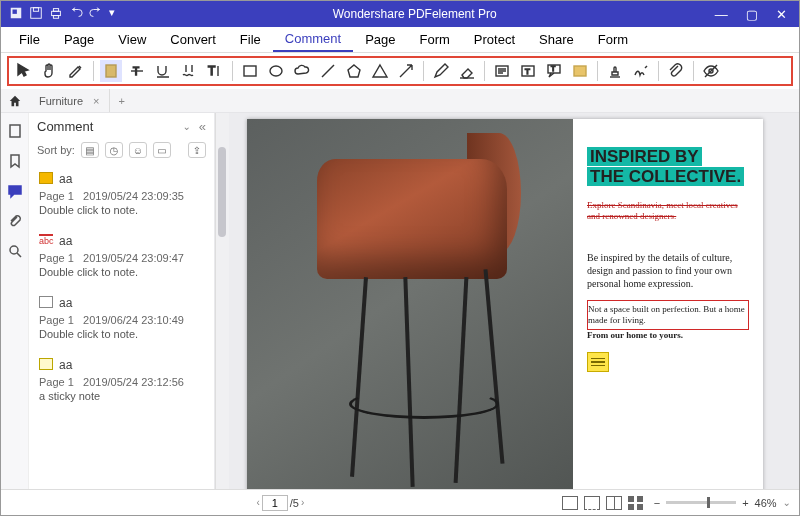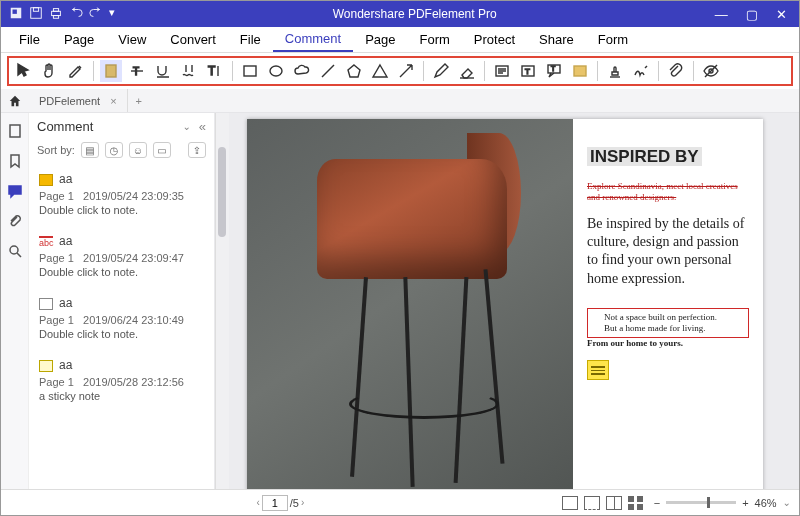"PDFelement" span { text: PDFelement -> Furniture }
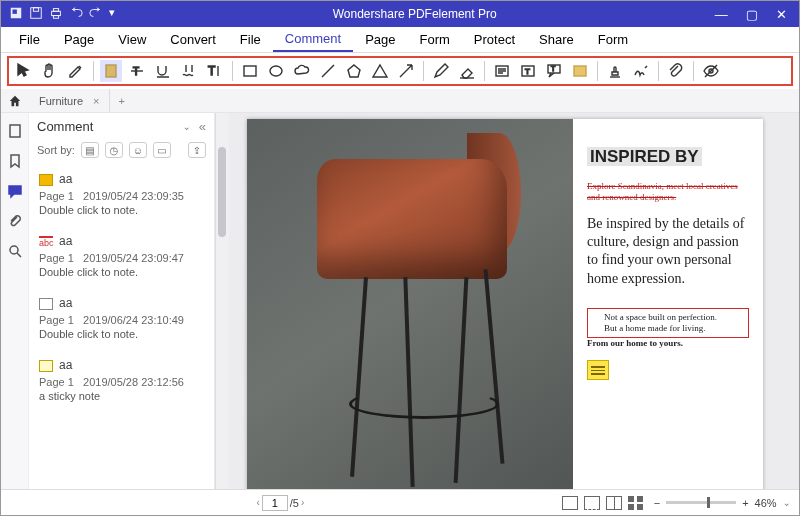"INSPIRED BY" .headline .hl { background: #e5e5e5 -> #14b8a6 }
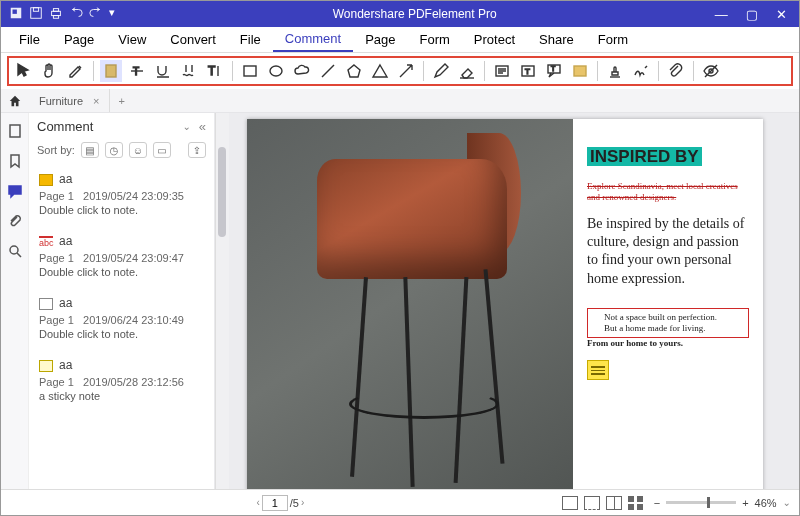"aa" .citem .line1 { align-items: flex-end -> flex-start }
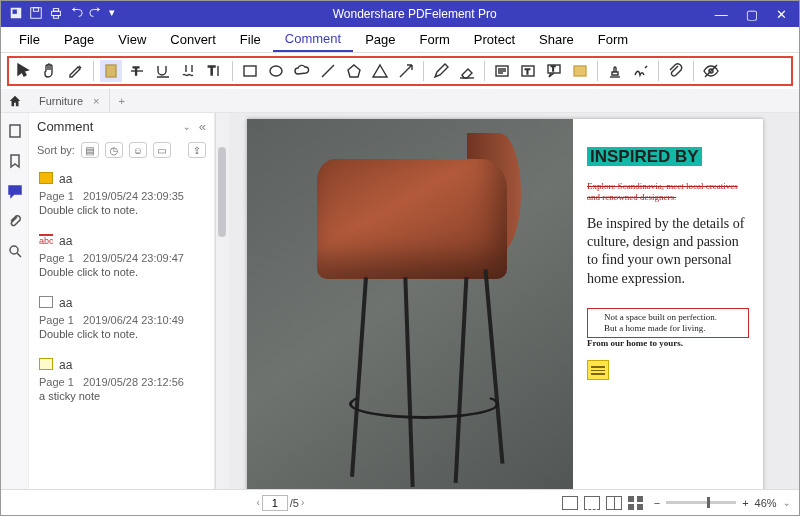"THE COLLECTIVE." span.hl { html: none -> <span>THE COLLECTIVE.</span> }
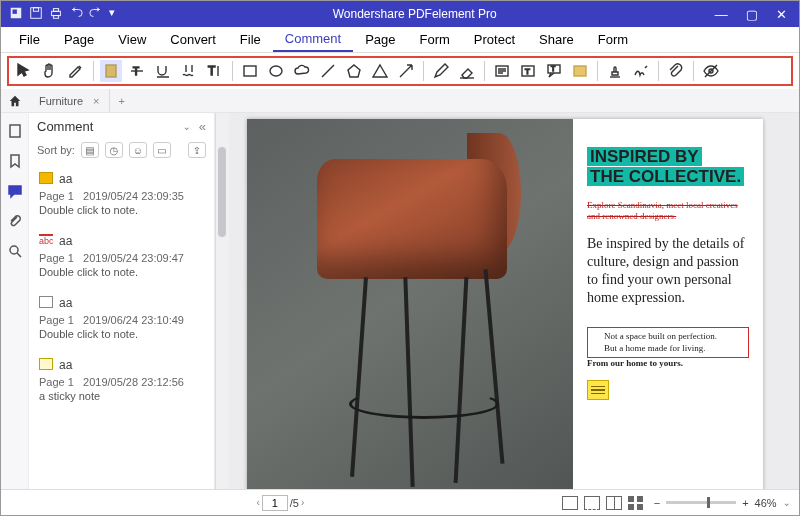"Be inspired by the details" .para { font-size: 14px -> 10px; margin-top: 12px -> 28px }
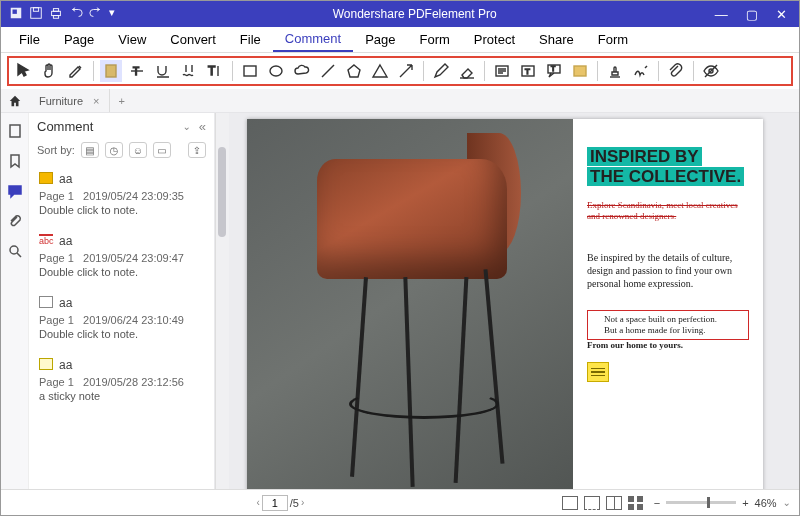"Not a space built on" .boxed { margin-top: 20px -> 10px; padding: 3px 16px -> 3px 0 }
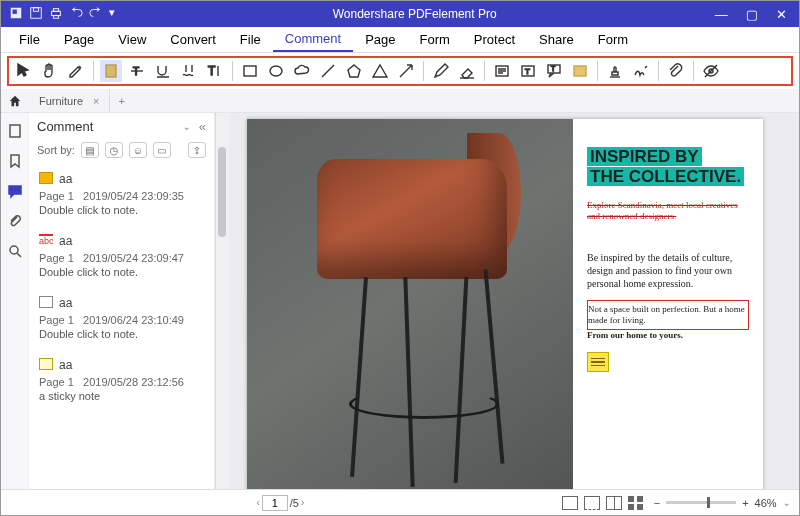"2019/05/28 23:12:56" span { text: 2019/05/28 -> 2019/05/24 }
